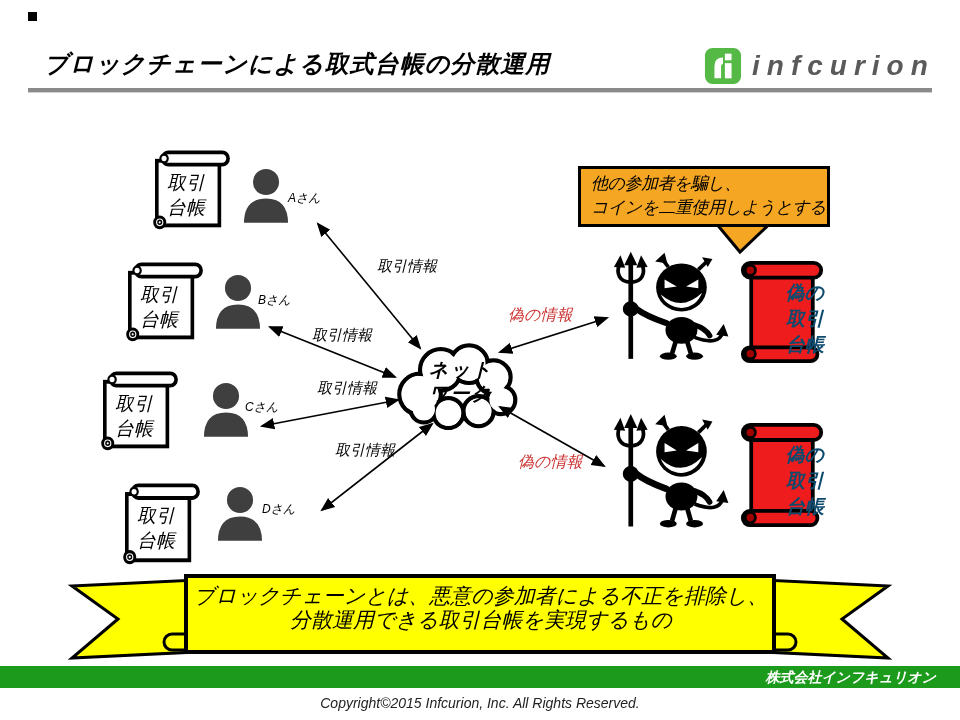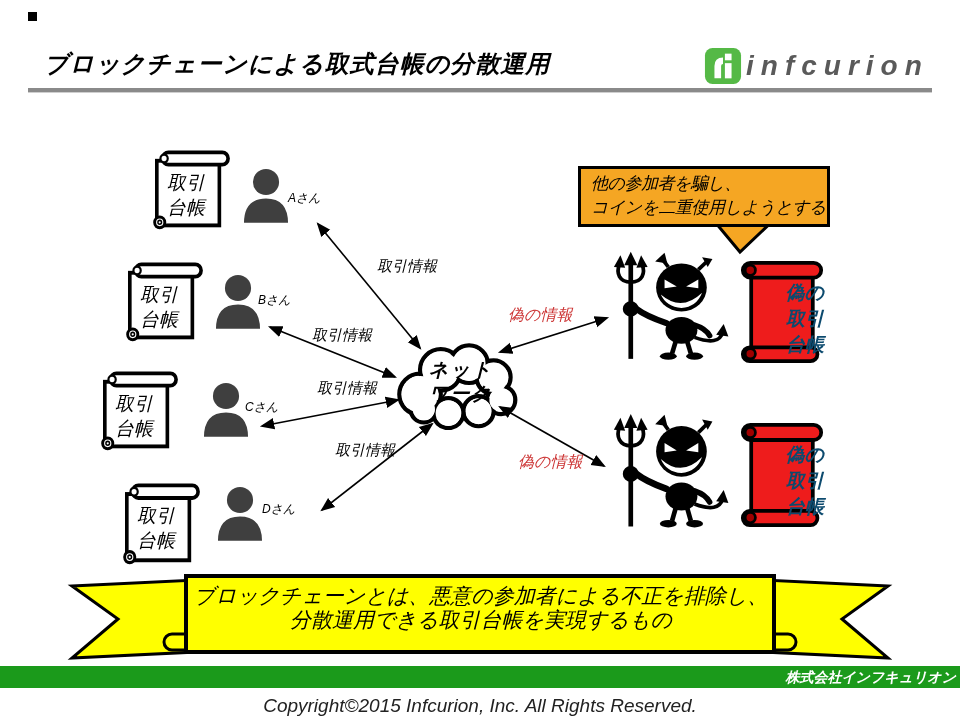"infcurion" .logo { gap: 4px -> 10px }
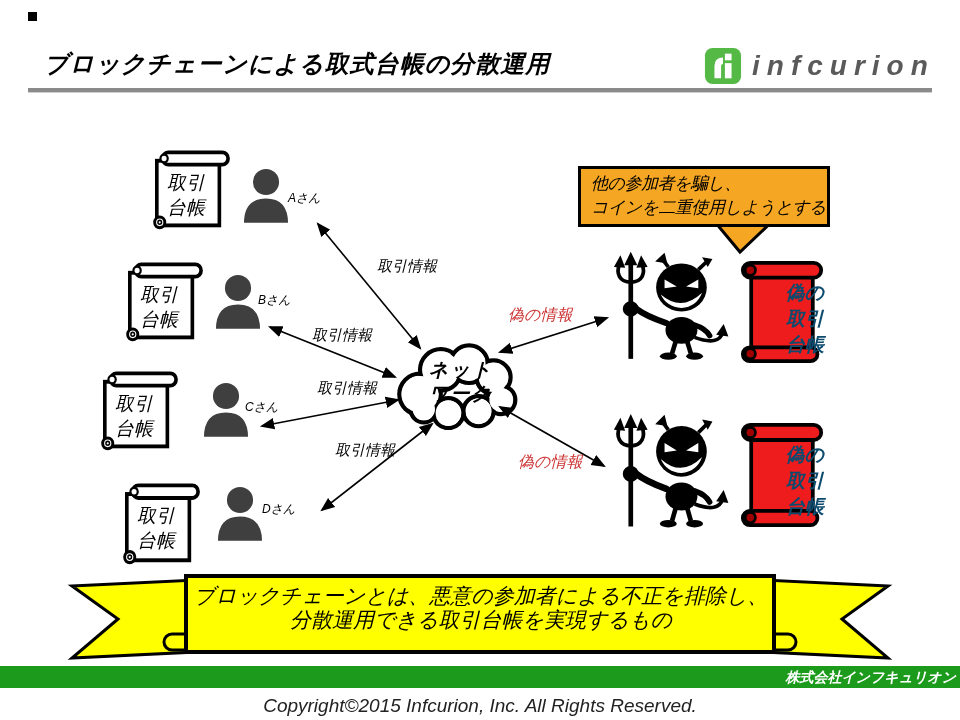"株式会社インフキュリオン" .footer-bar { padding-right: 4px -> 24px }
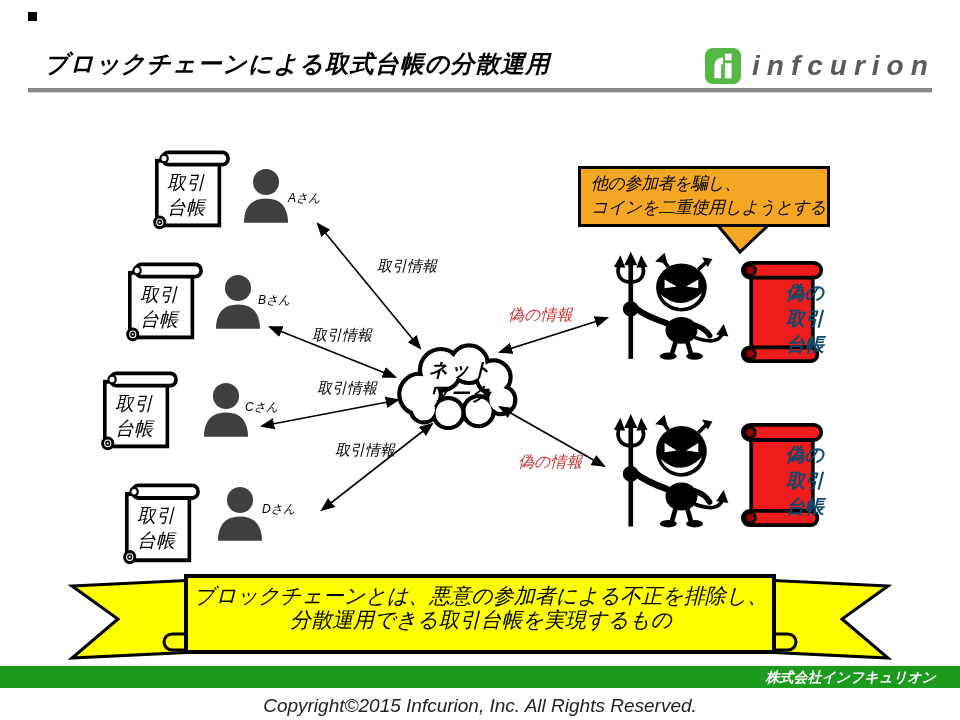"Copyright©2015 Infcurion, Inc. All" .copyright { font-size: 19px -> 14px }
